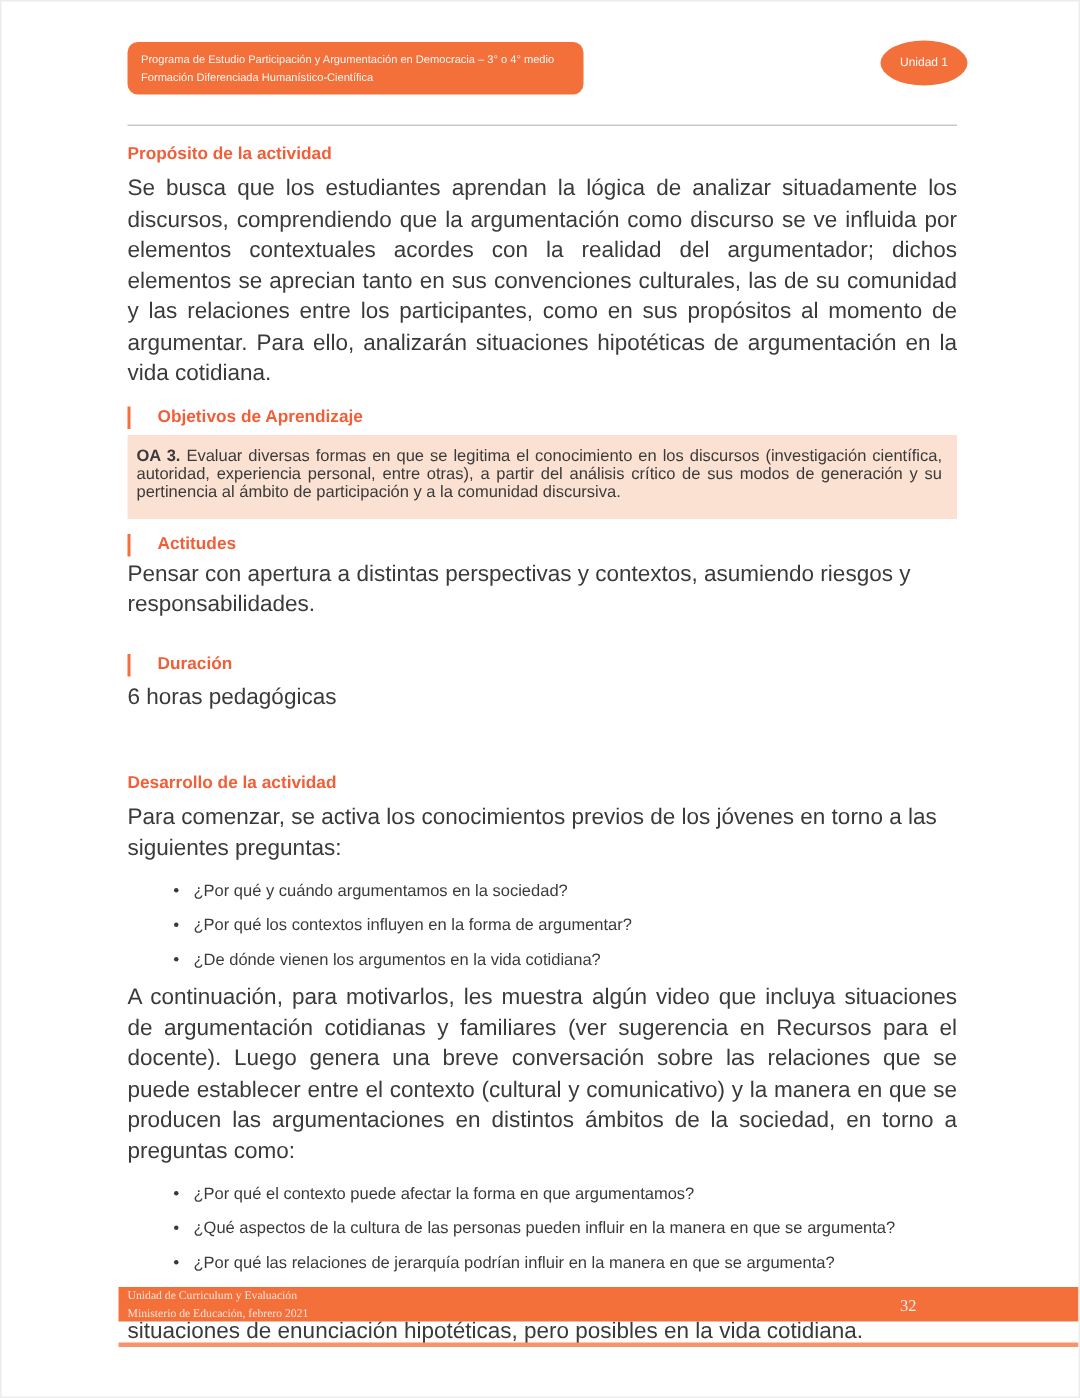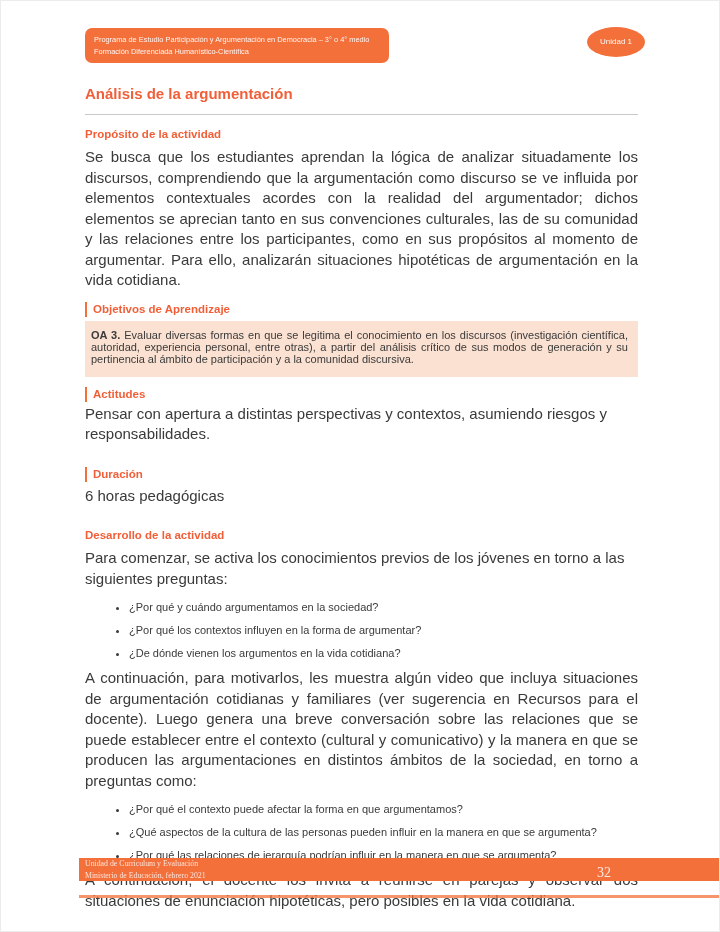"Análisis de la argumentación" div { html: <div>Análisis de la argumentación</div> -> none }
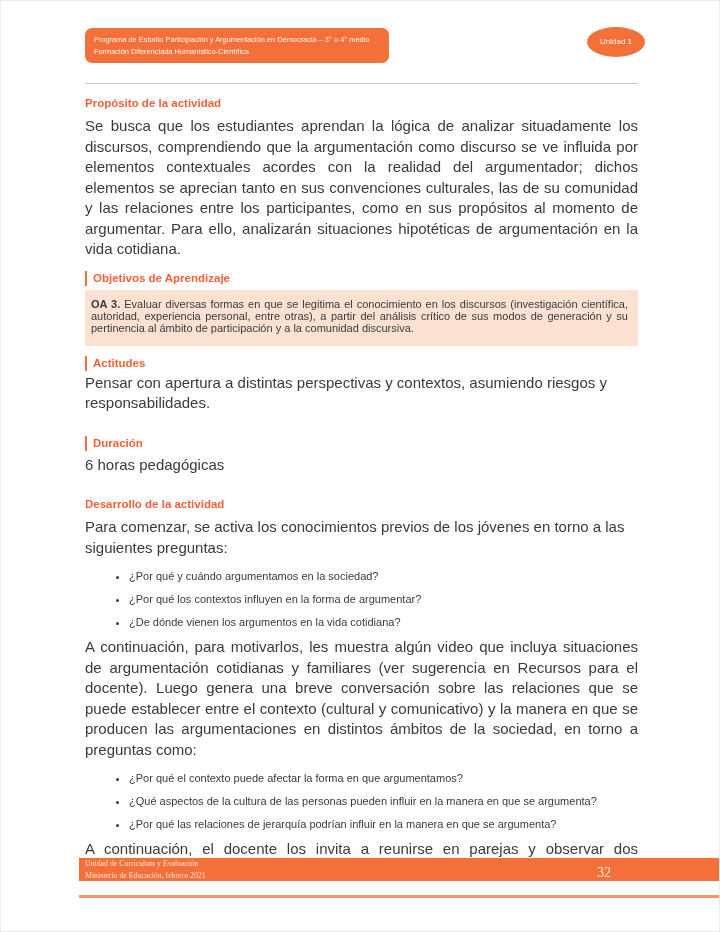"Objetivos de Aprendizaje" .h2-bar { padding-left: 6px -> 18px }
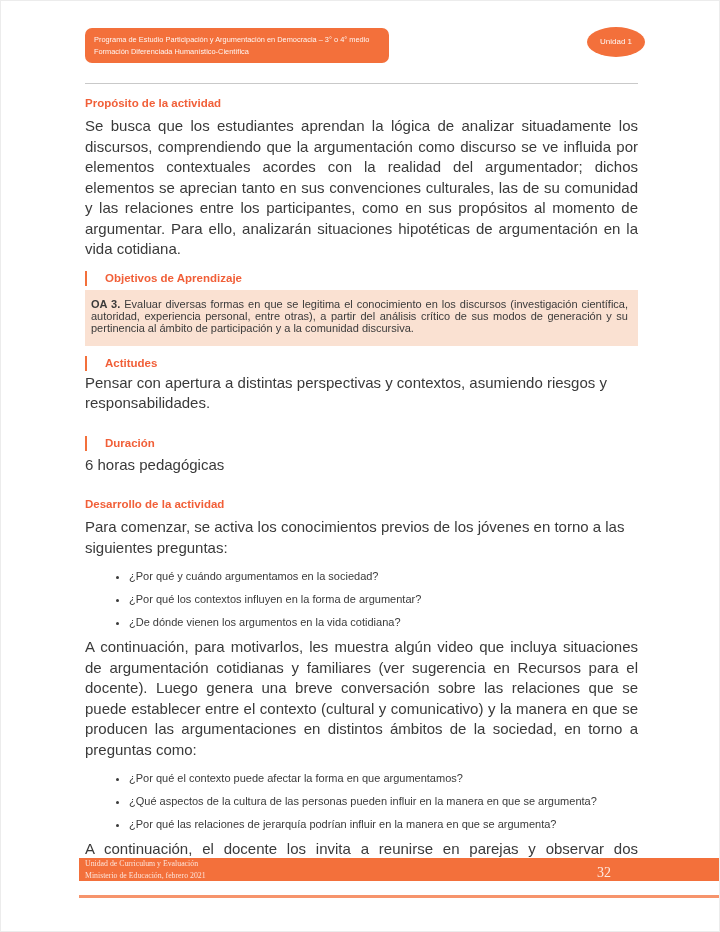"Desarrollo de la actividad" .mt-desar { margin-top: 22px -> 40px }
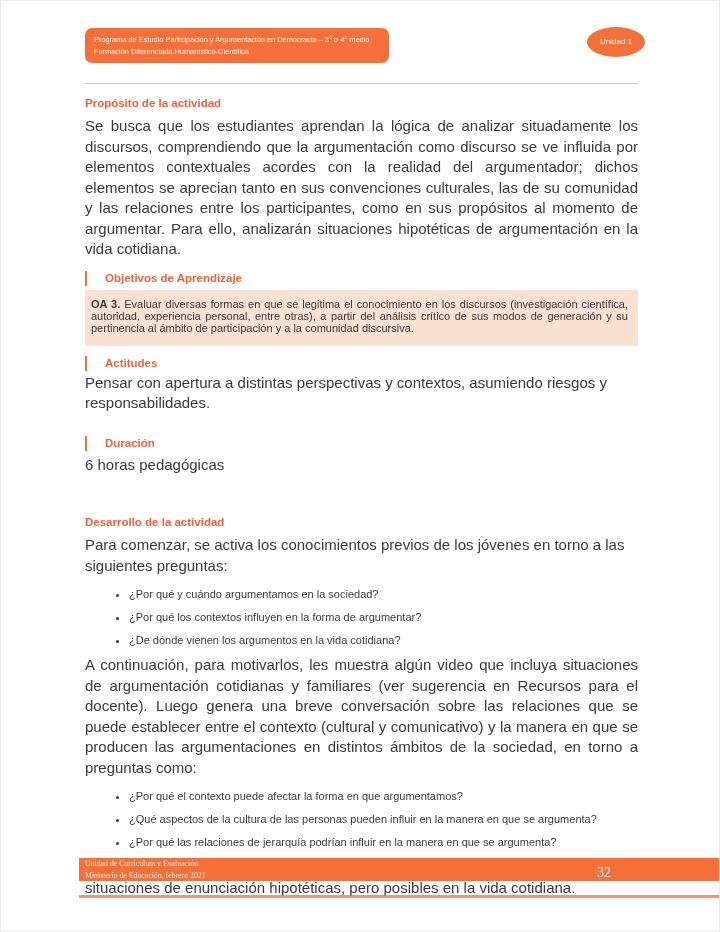"32" .page-number { font-size: 14px -> 11px }
